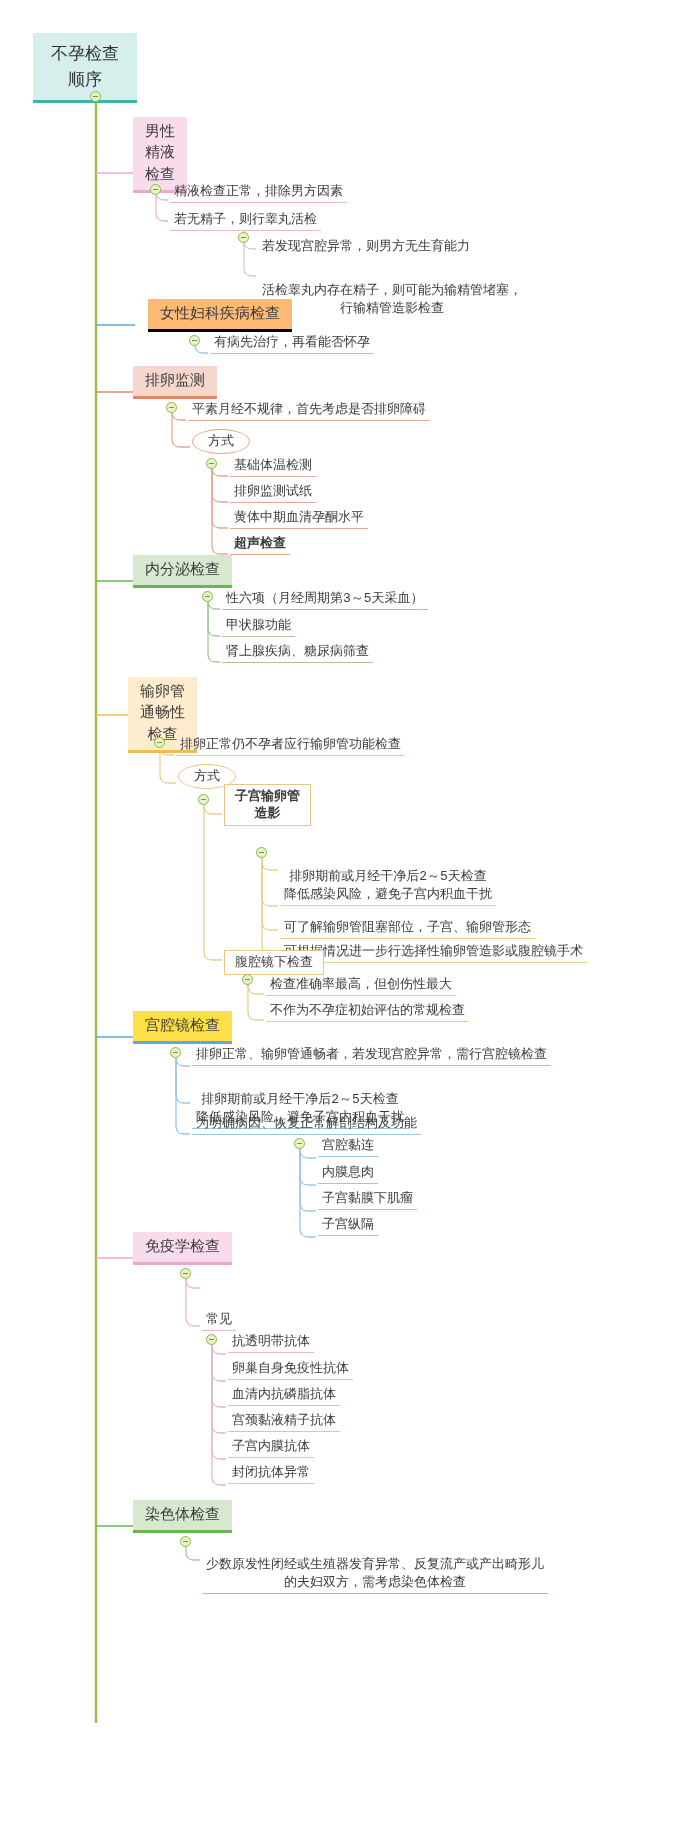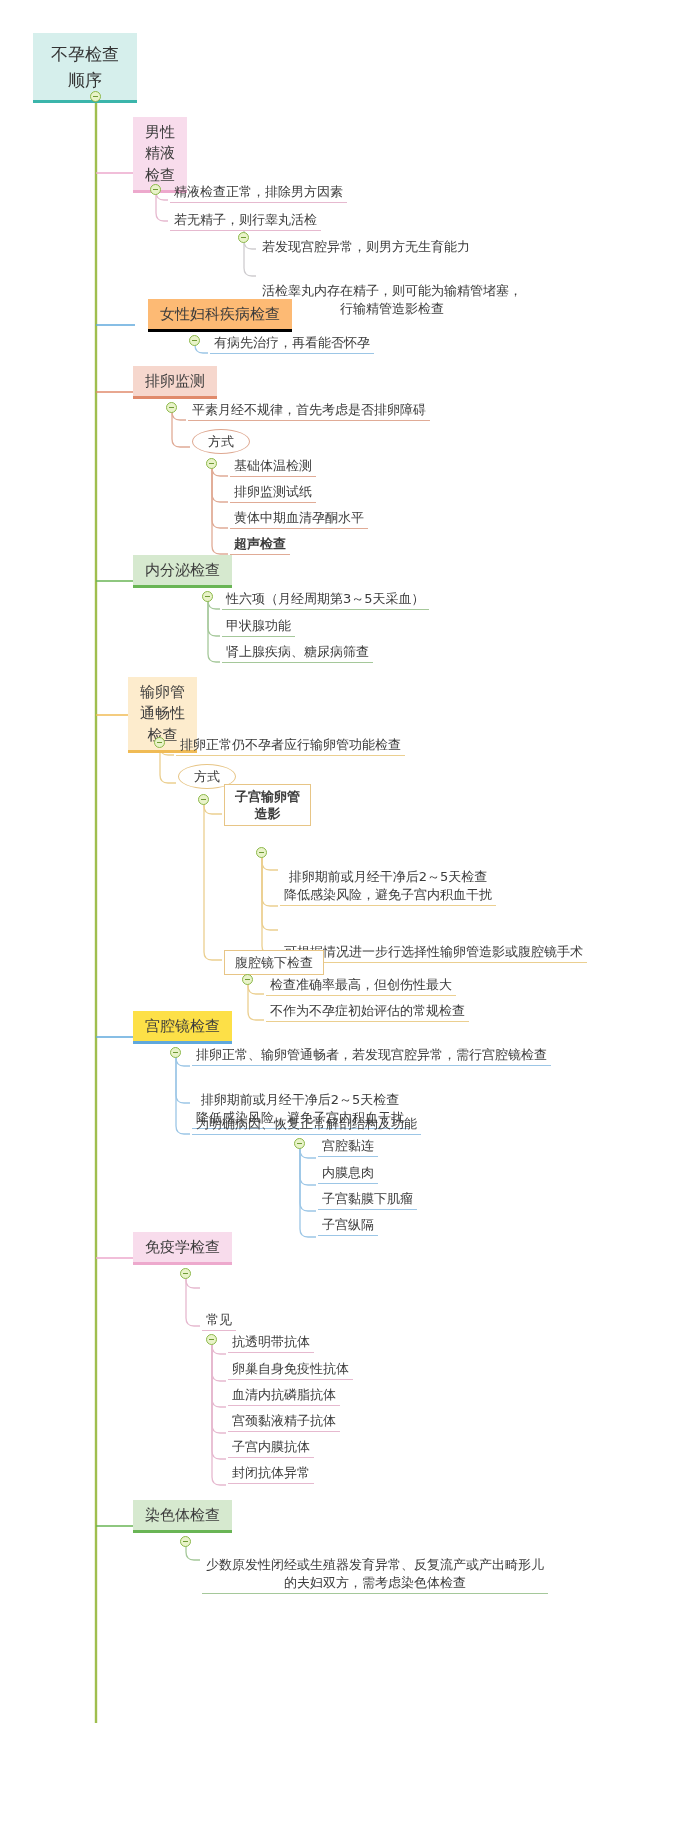"不孕检查" .node { font-family: none -> Liberation Mono, monospace }
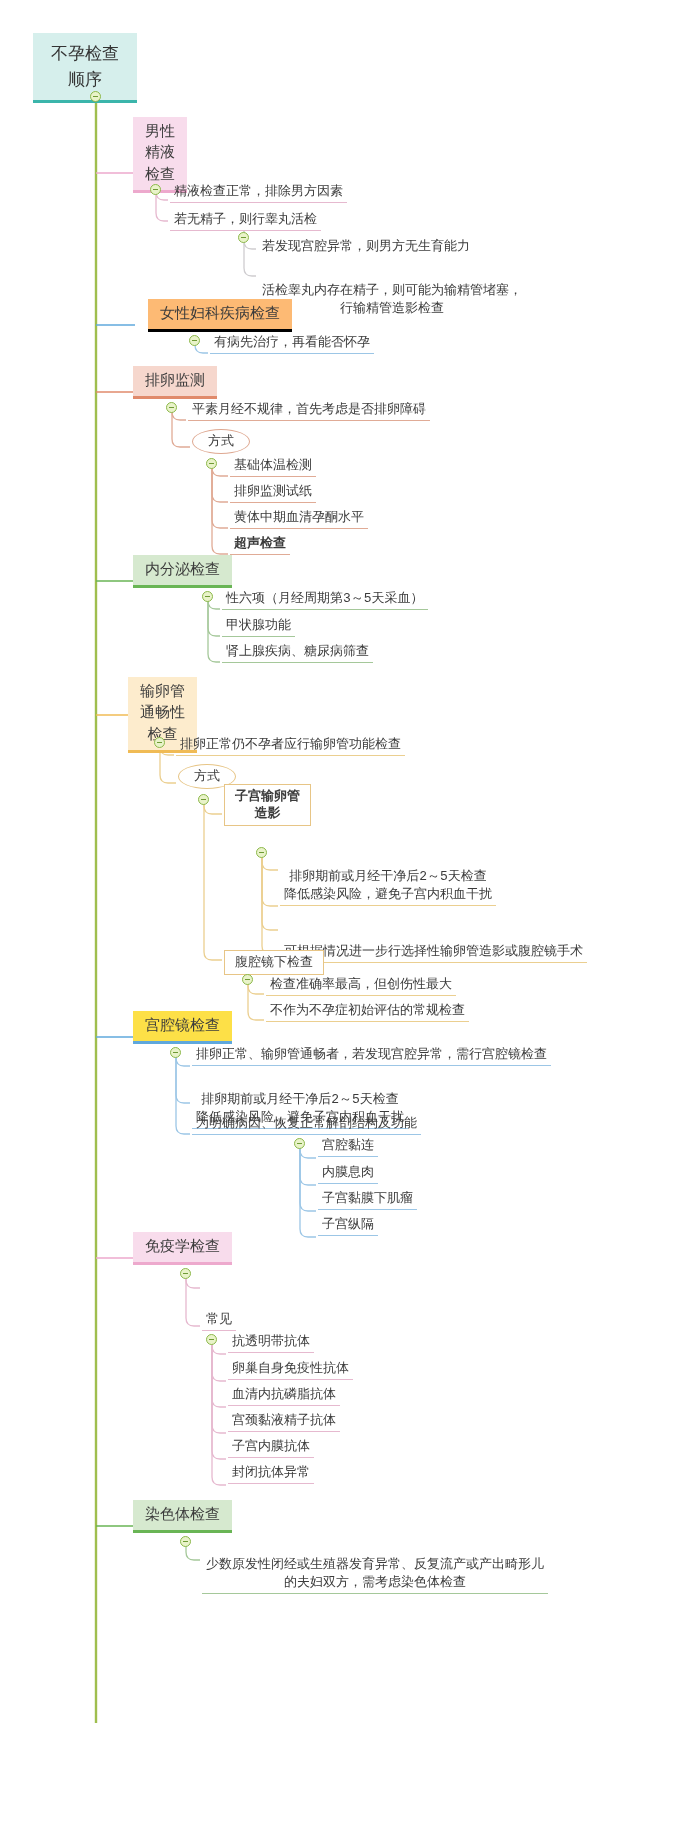"可了解输卵管阻塞部位，子宫、输卵管形态" div.node { html: none -> <div> <span>可了解输卵管阻塞部位，子宫、输卵管形态</span> </div> }
